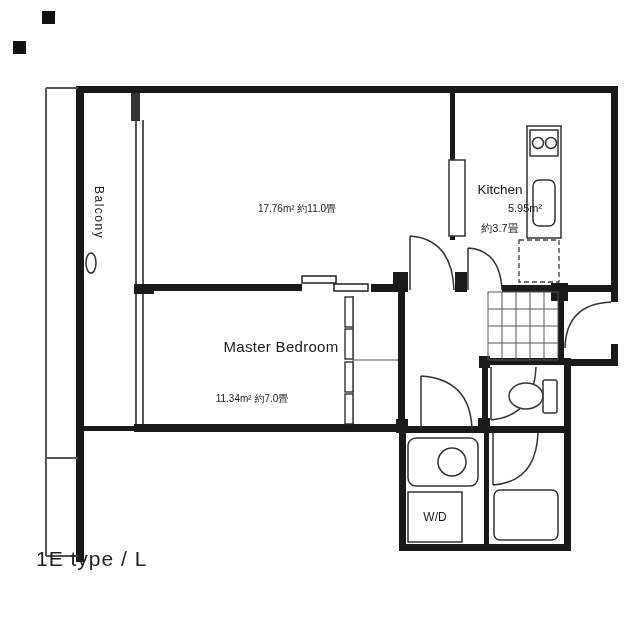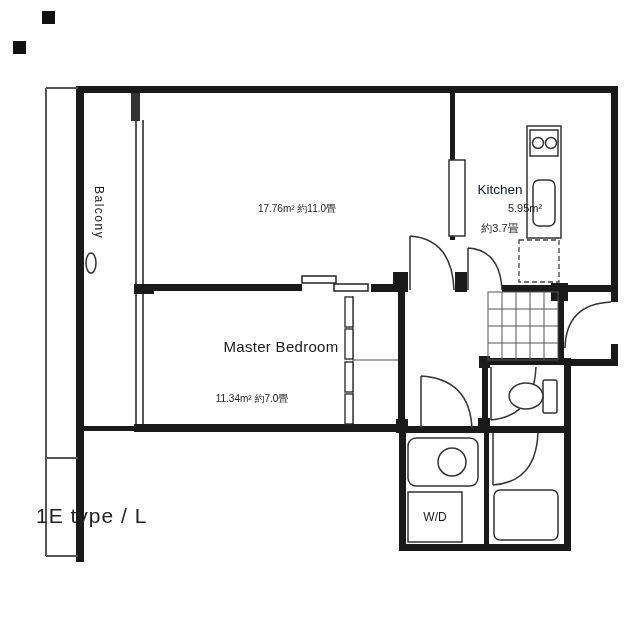"1E type / L" .plan-title { margin-top: none -> 43px }
